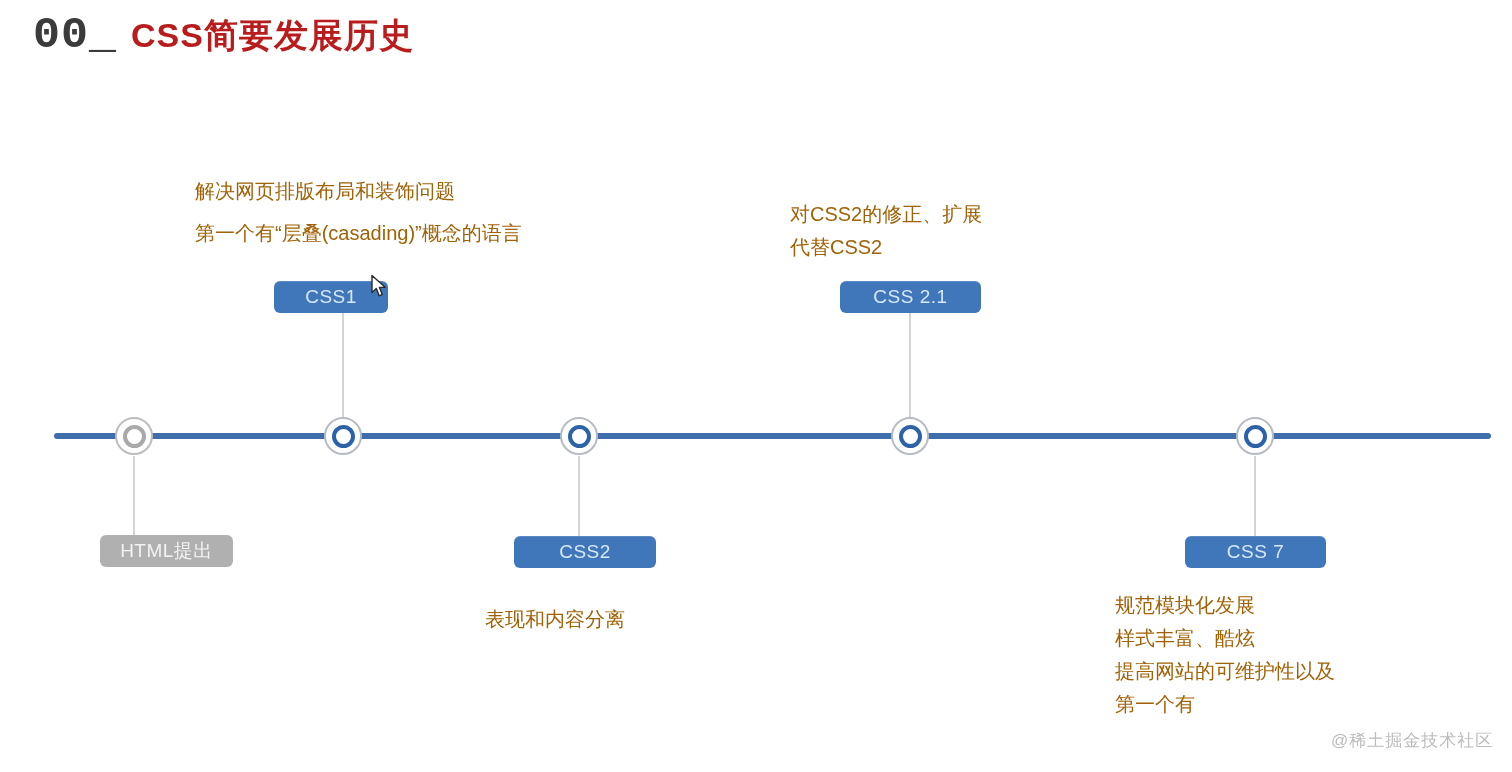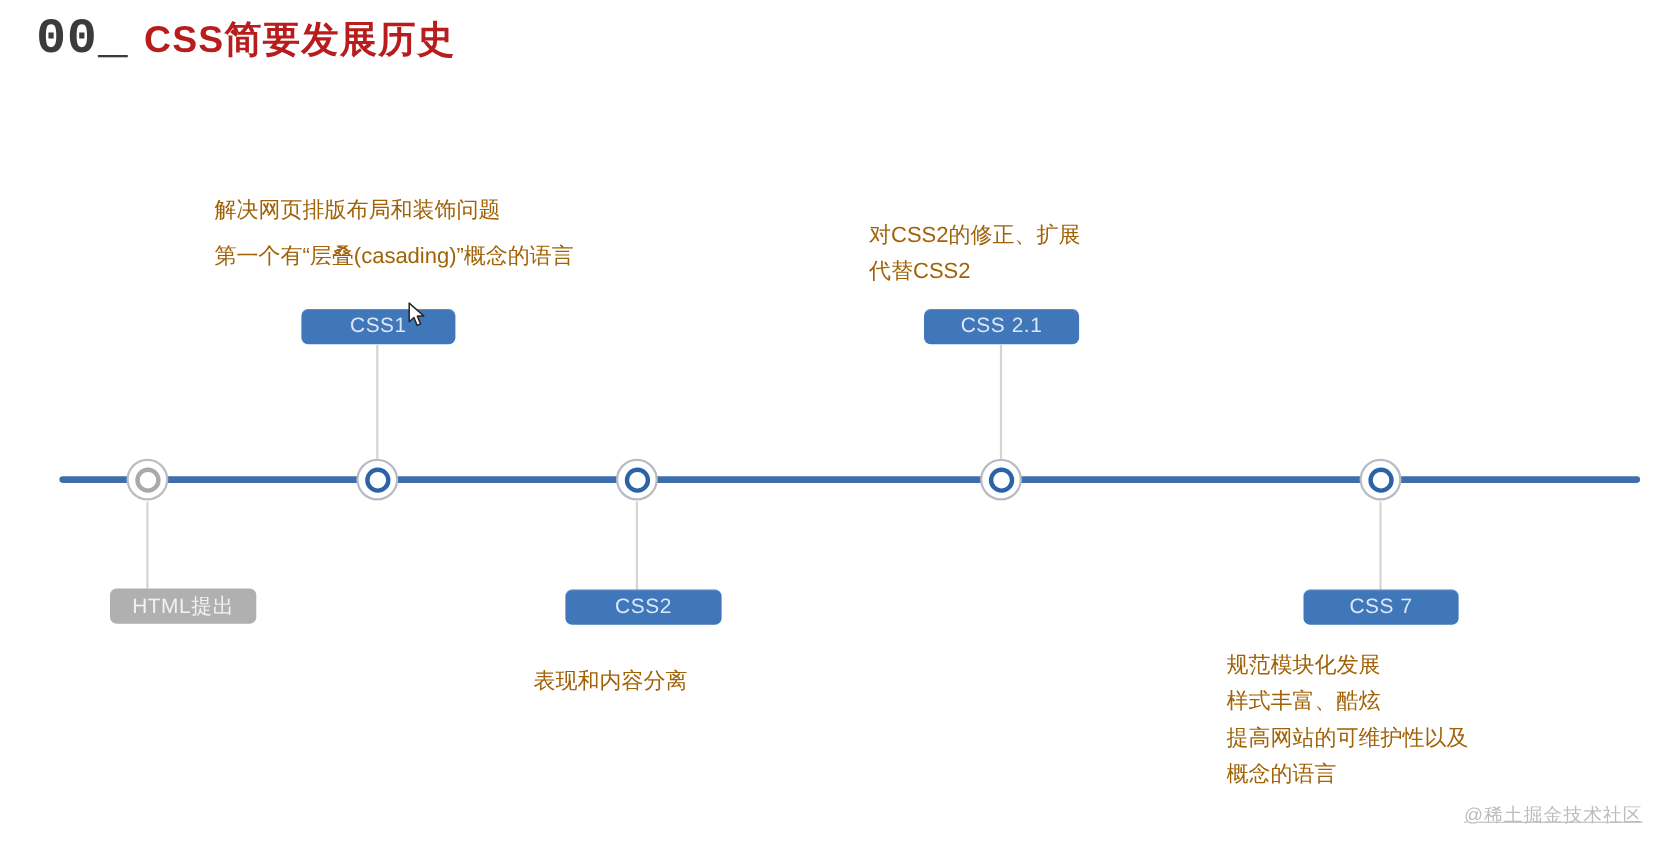"CSS1" .tag-css1 { width: 140px -> 114px }
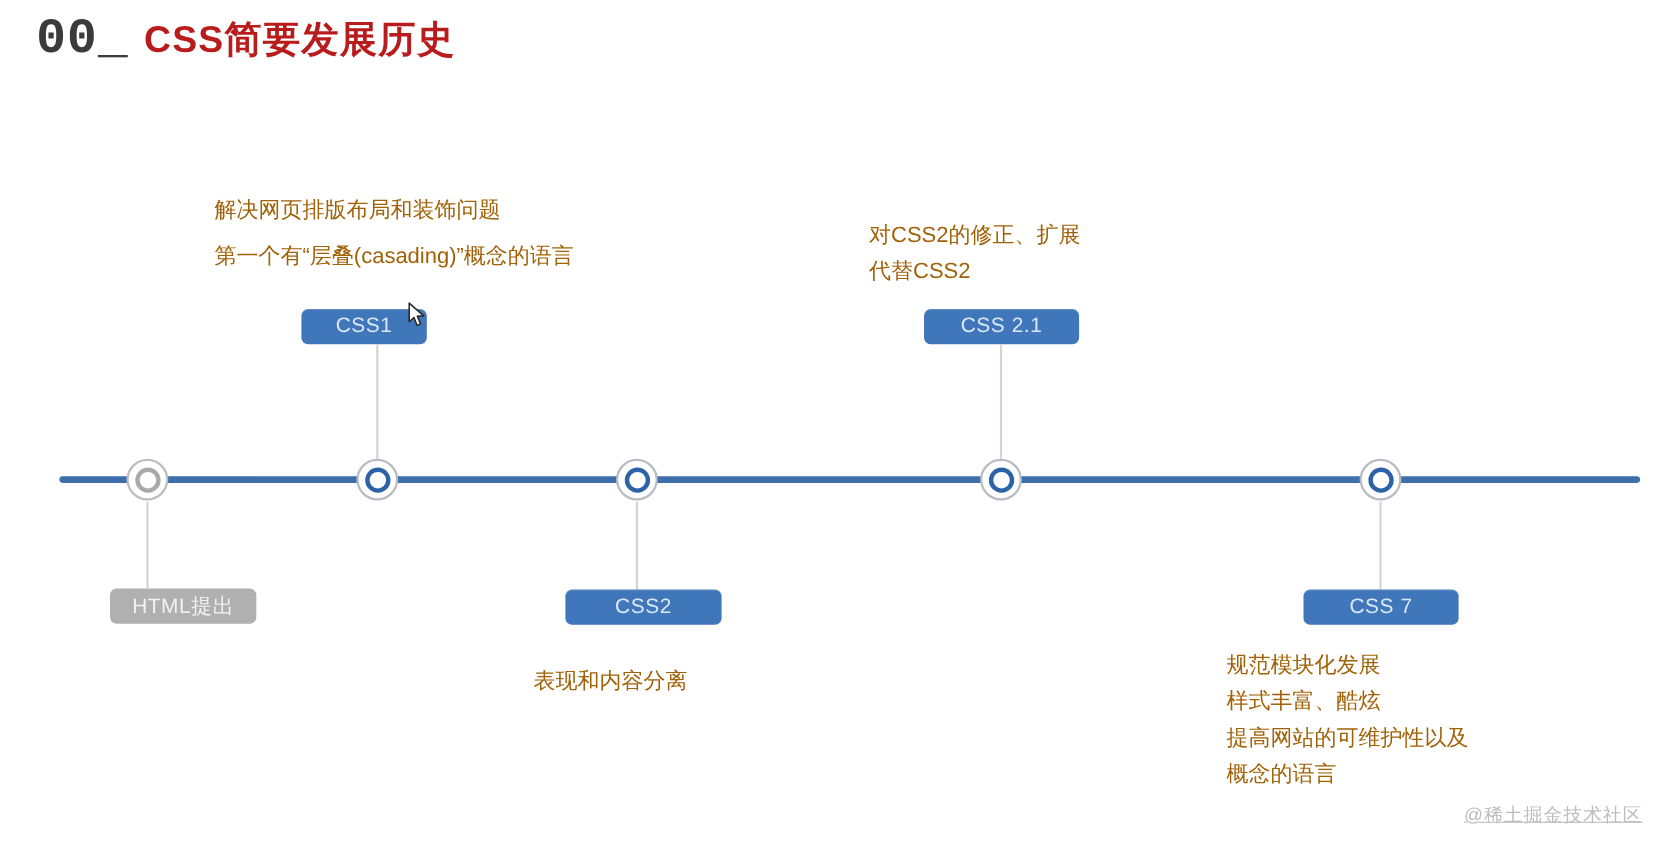"概念的语言" div { text: 概念的语言 -> 第一个有 }
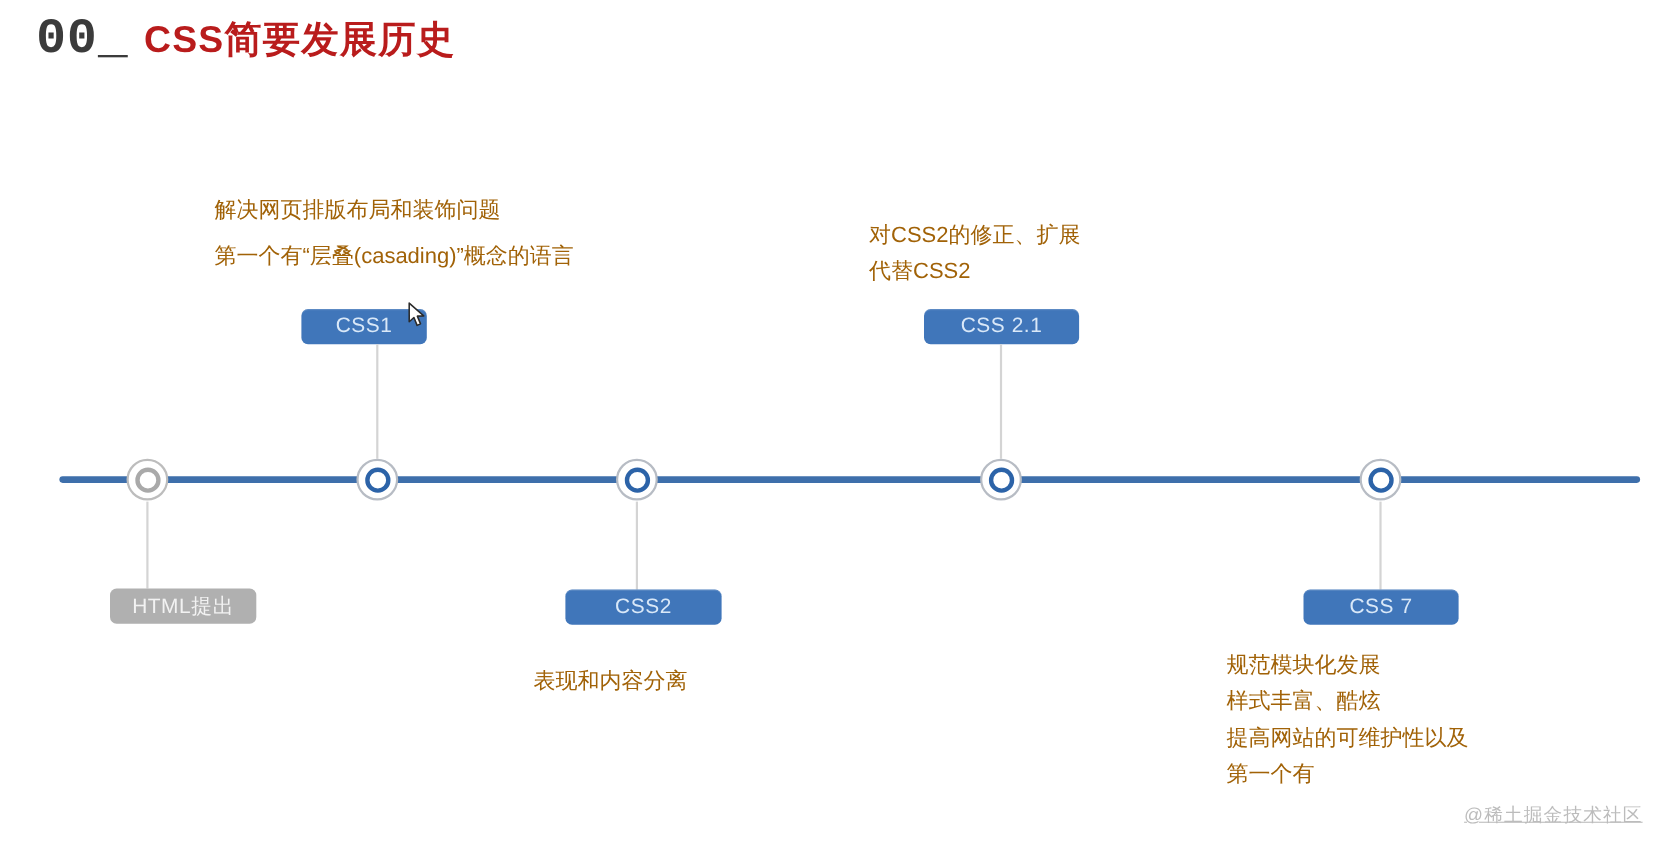"@稀土掘金技术社区" .watermark { text-decoration: underline -> none }
